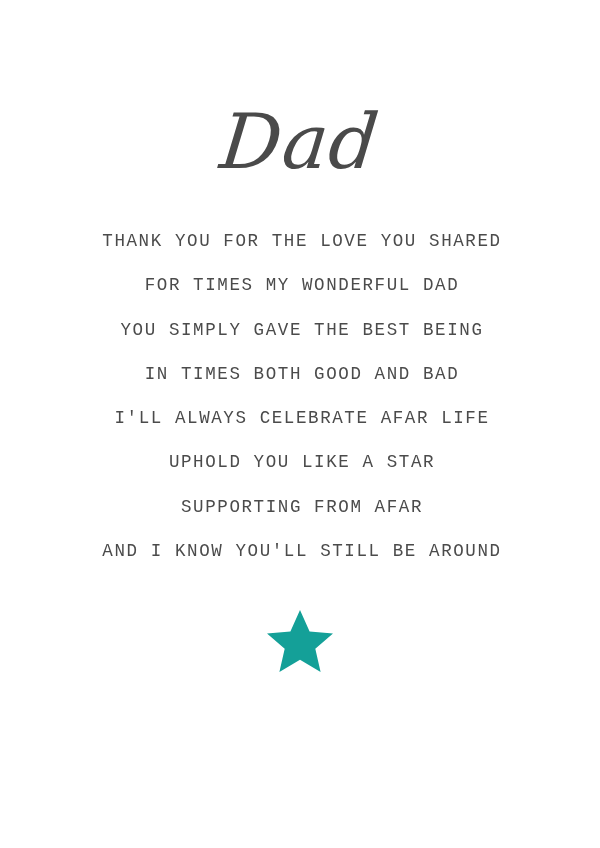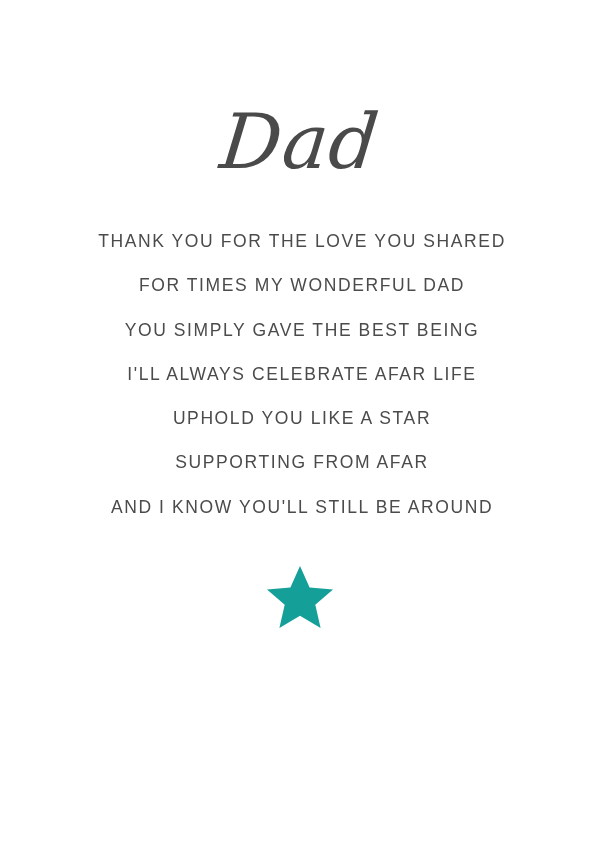"THANK YOU FOR THE LOVE" .poem-line { font-family: Liberation Sans, sans-serif -> Liberation Mono, monospace }
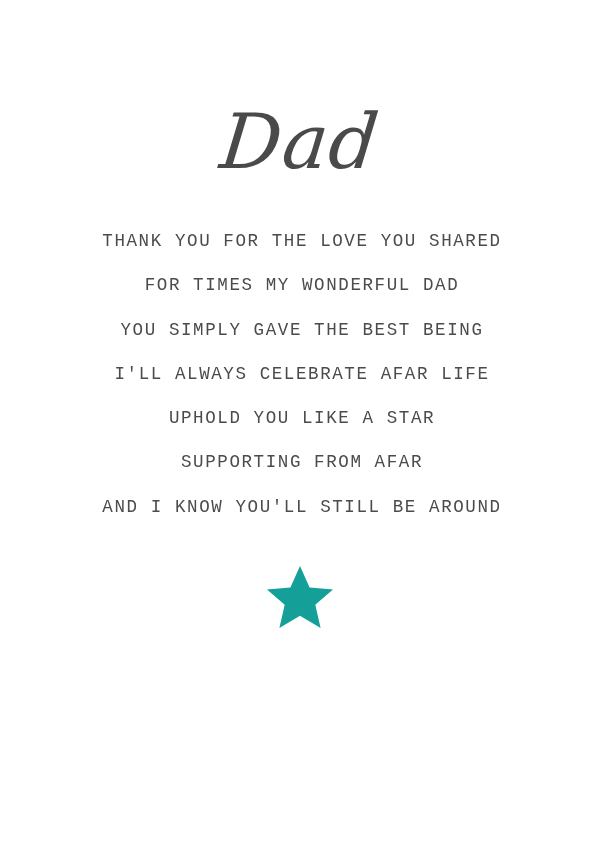"IN TIMES BOTH GOOD AND" p.poem-line { html: none -> <p>IN TIMES BOTH GOOD AND BAD</p> }
